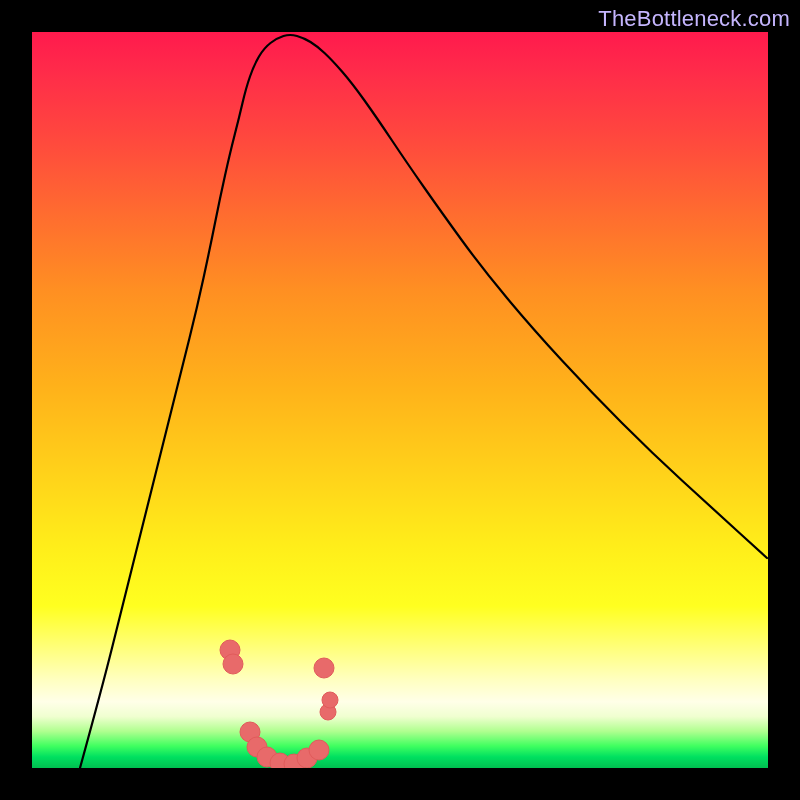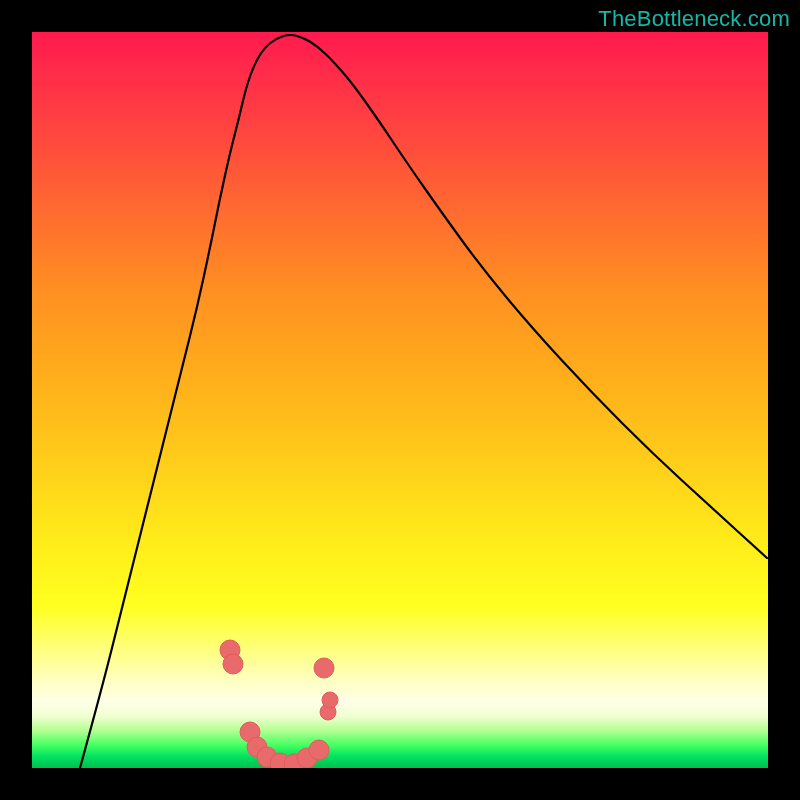"TheBottleneck.com" .watermark { color: #14b8a6 -> #c4b5fd }
